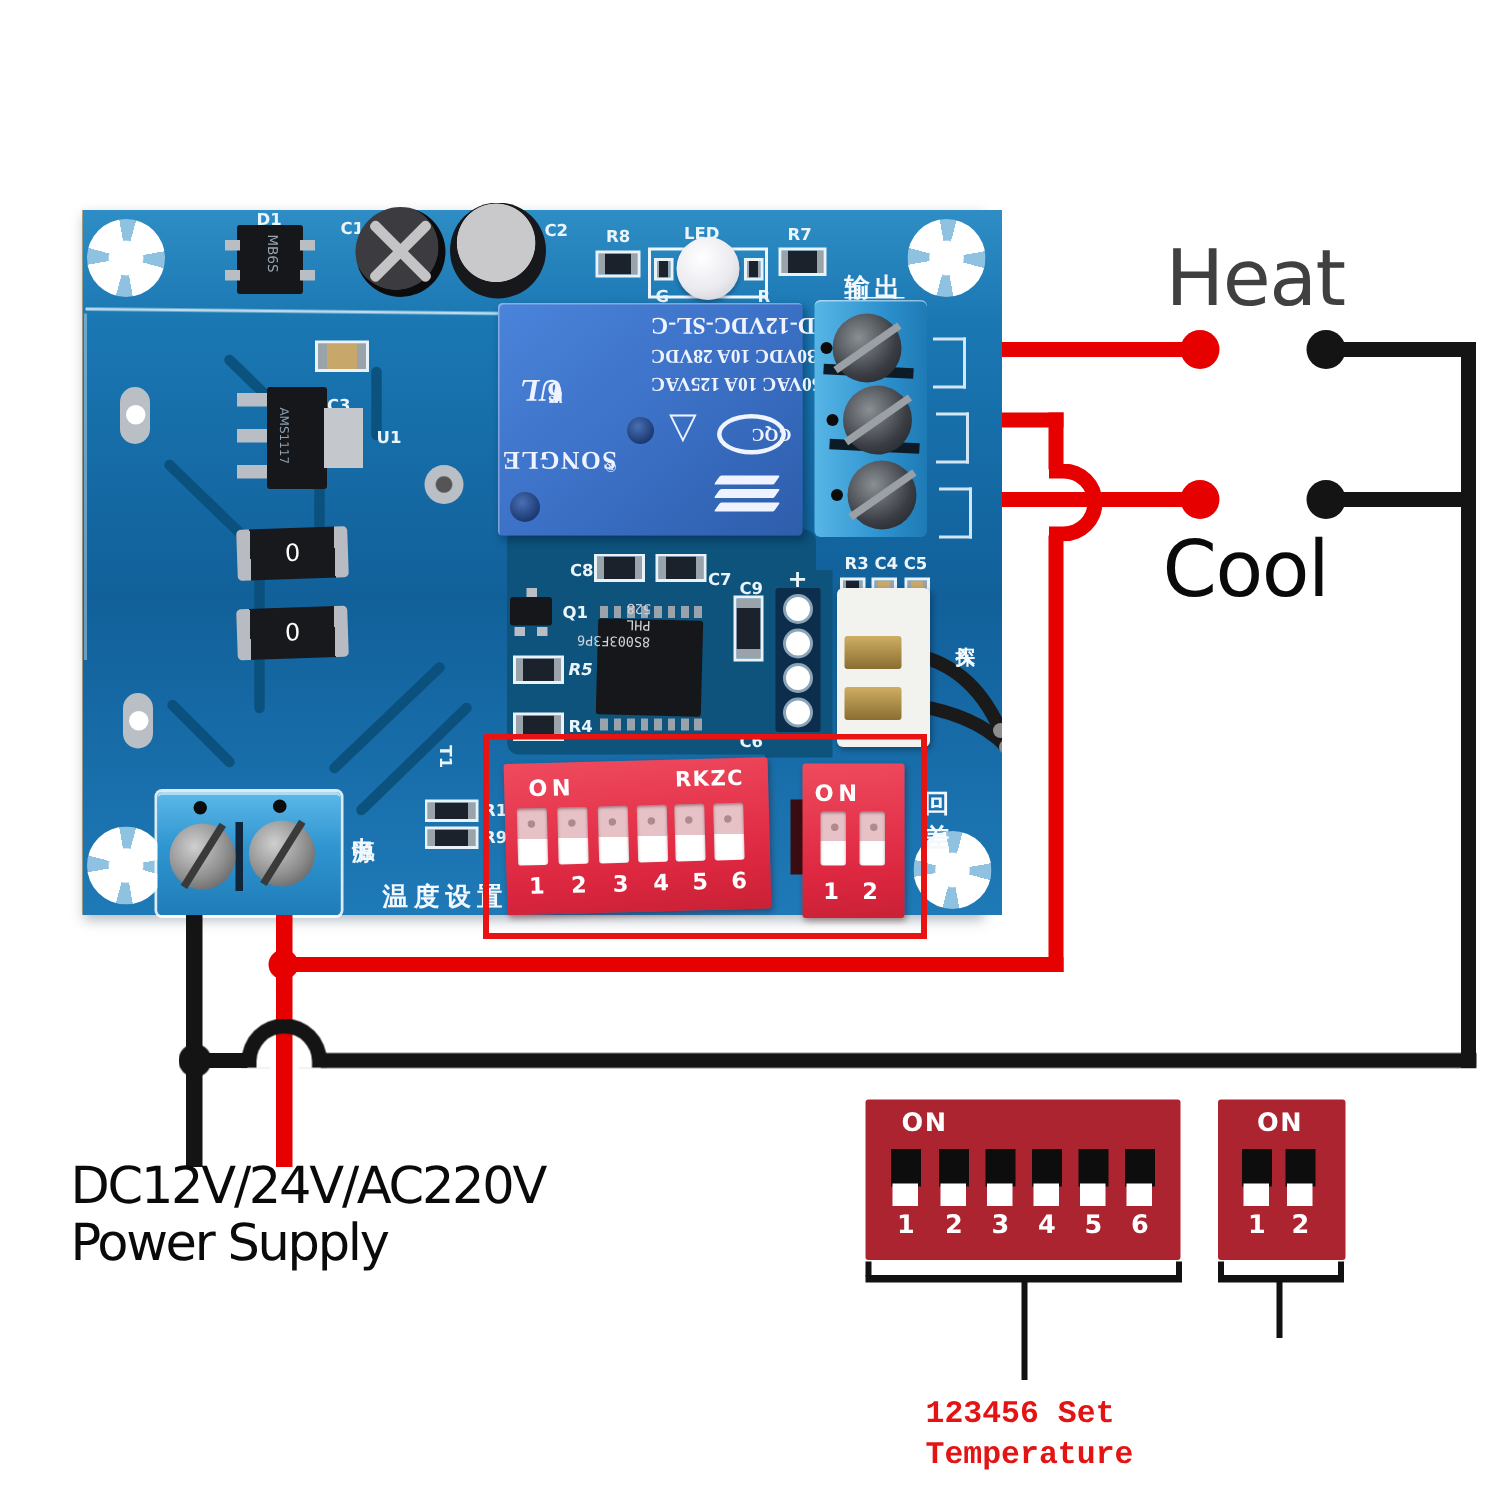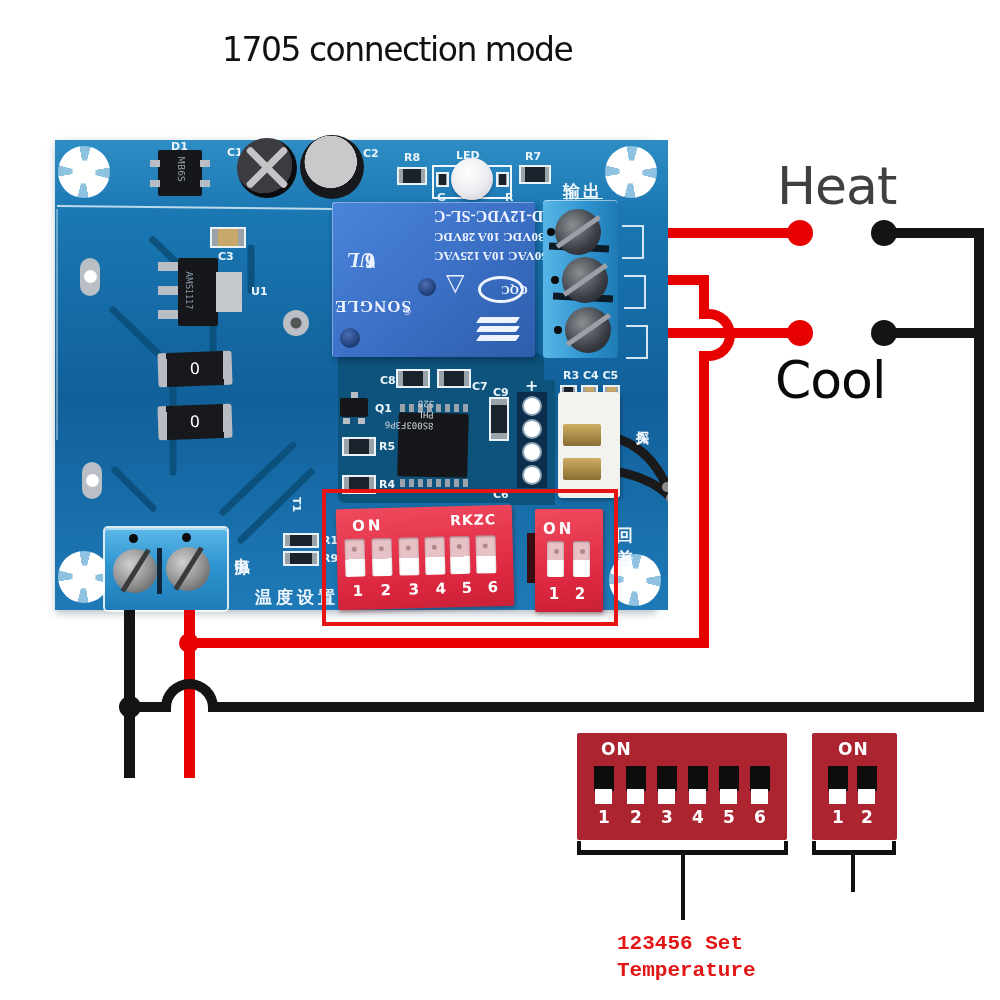"1705 connection mode" div.abs { html: <div>1705 connection mode</div> -> none }
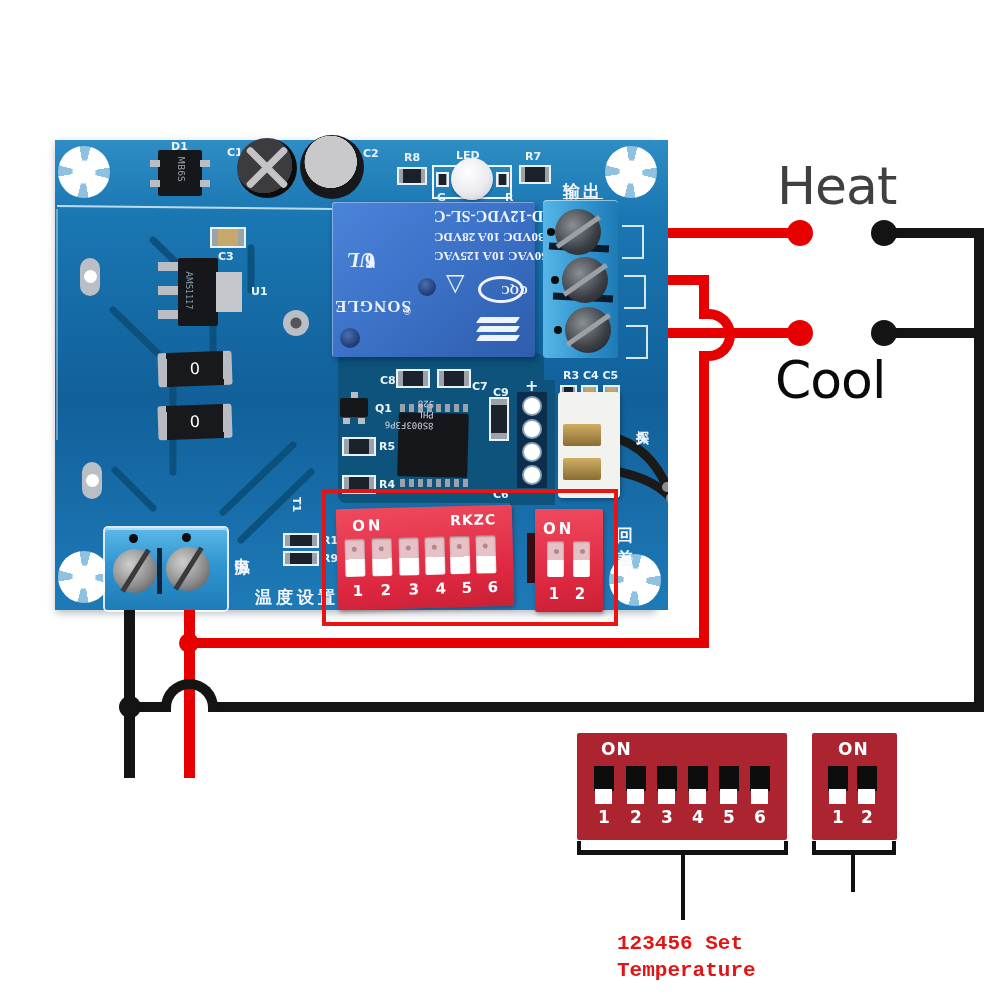"C3" span.ref { top: 110px -> 124px }
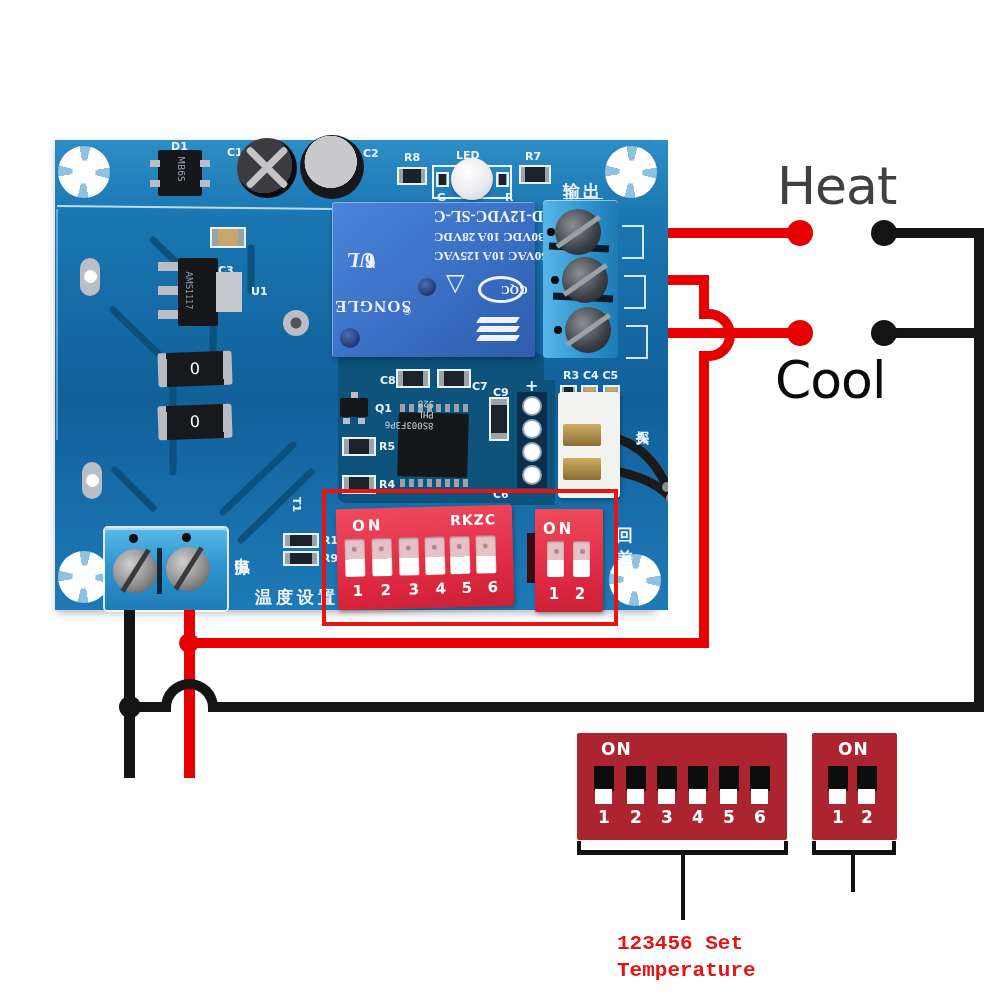"R5" span.ref { font-style: none -> italic }
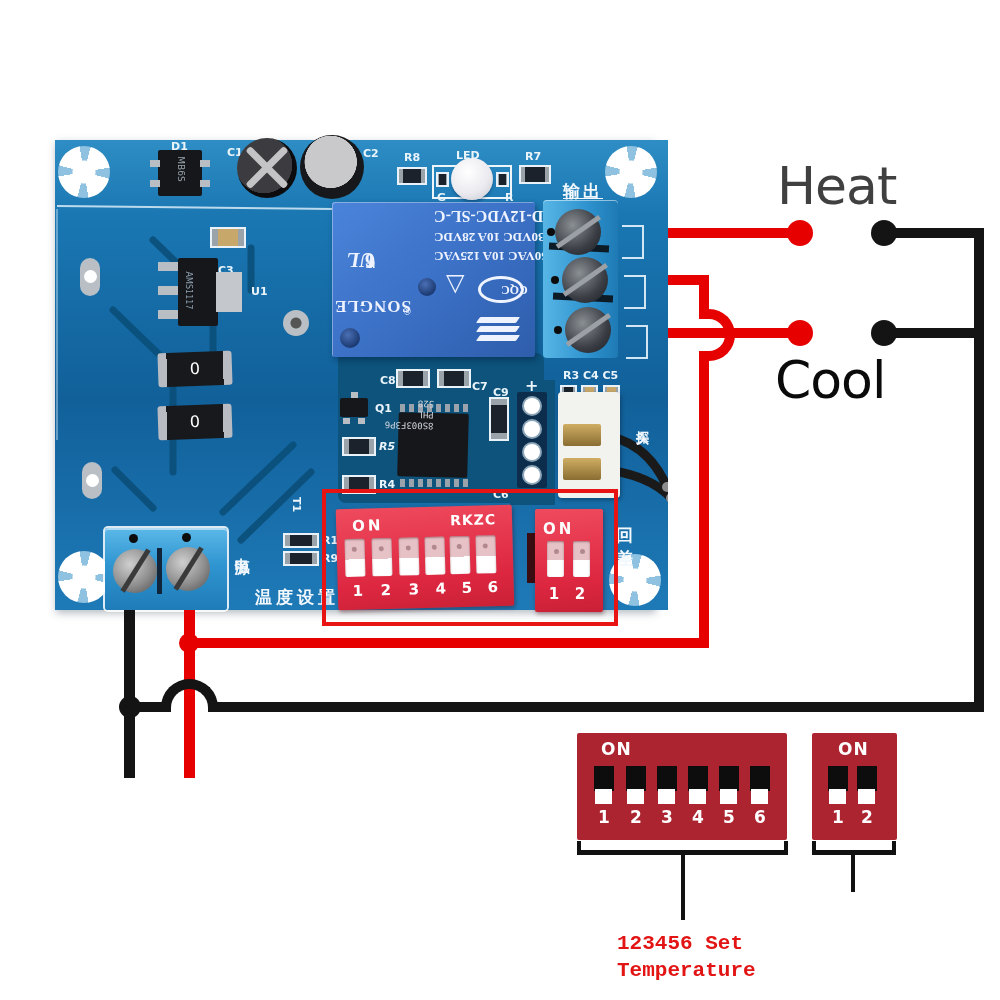"DC12V/24V/AC220V" div.abs { html: none -> <div> <div>DC12V/24V/AC220V</div> <div>Power Supply</div> </div> }
